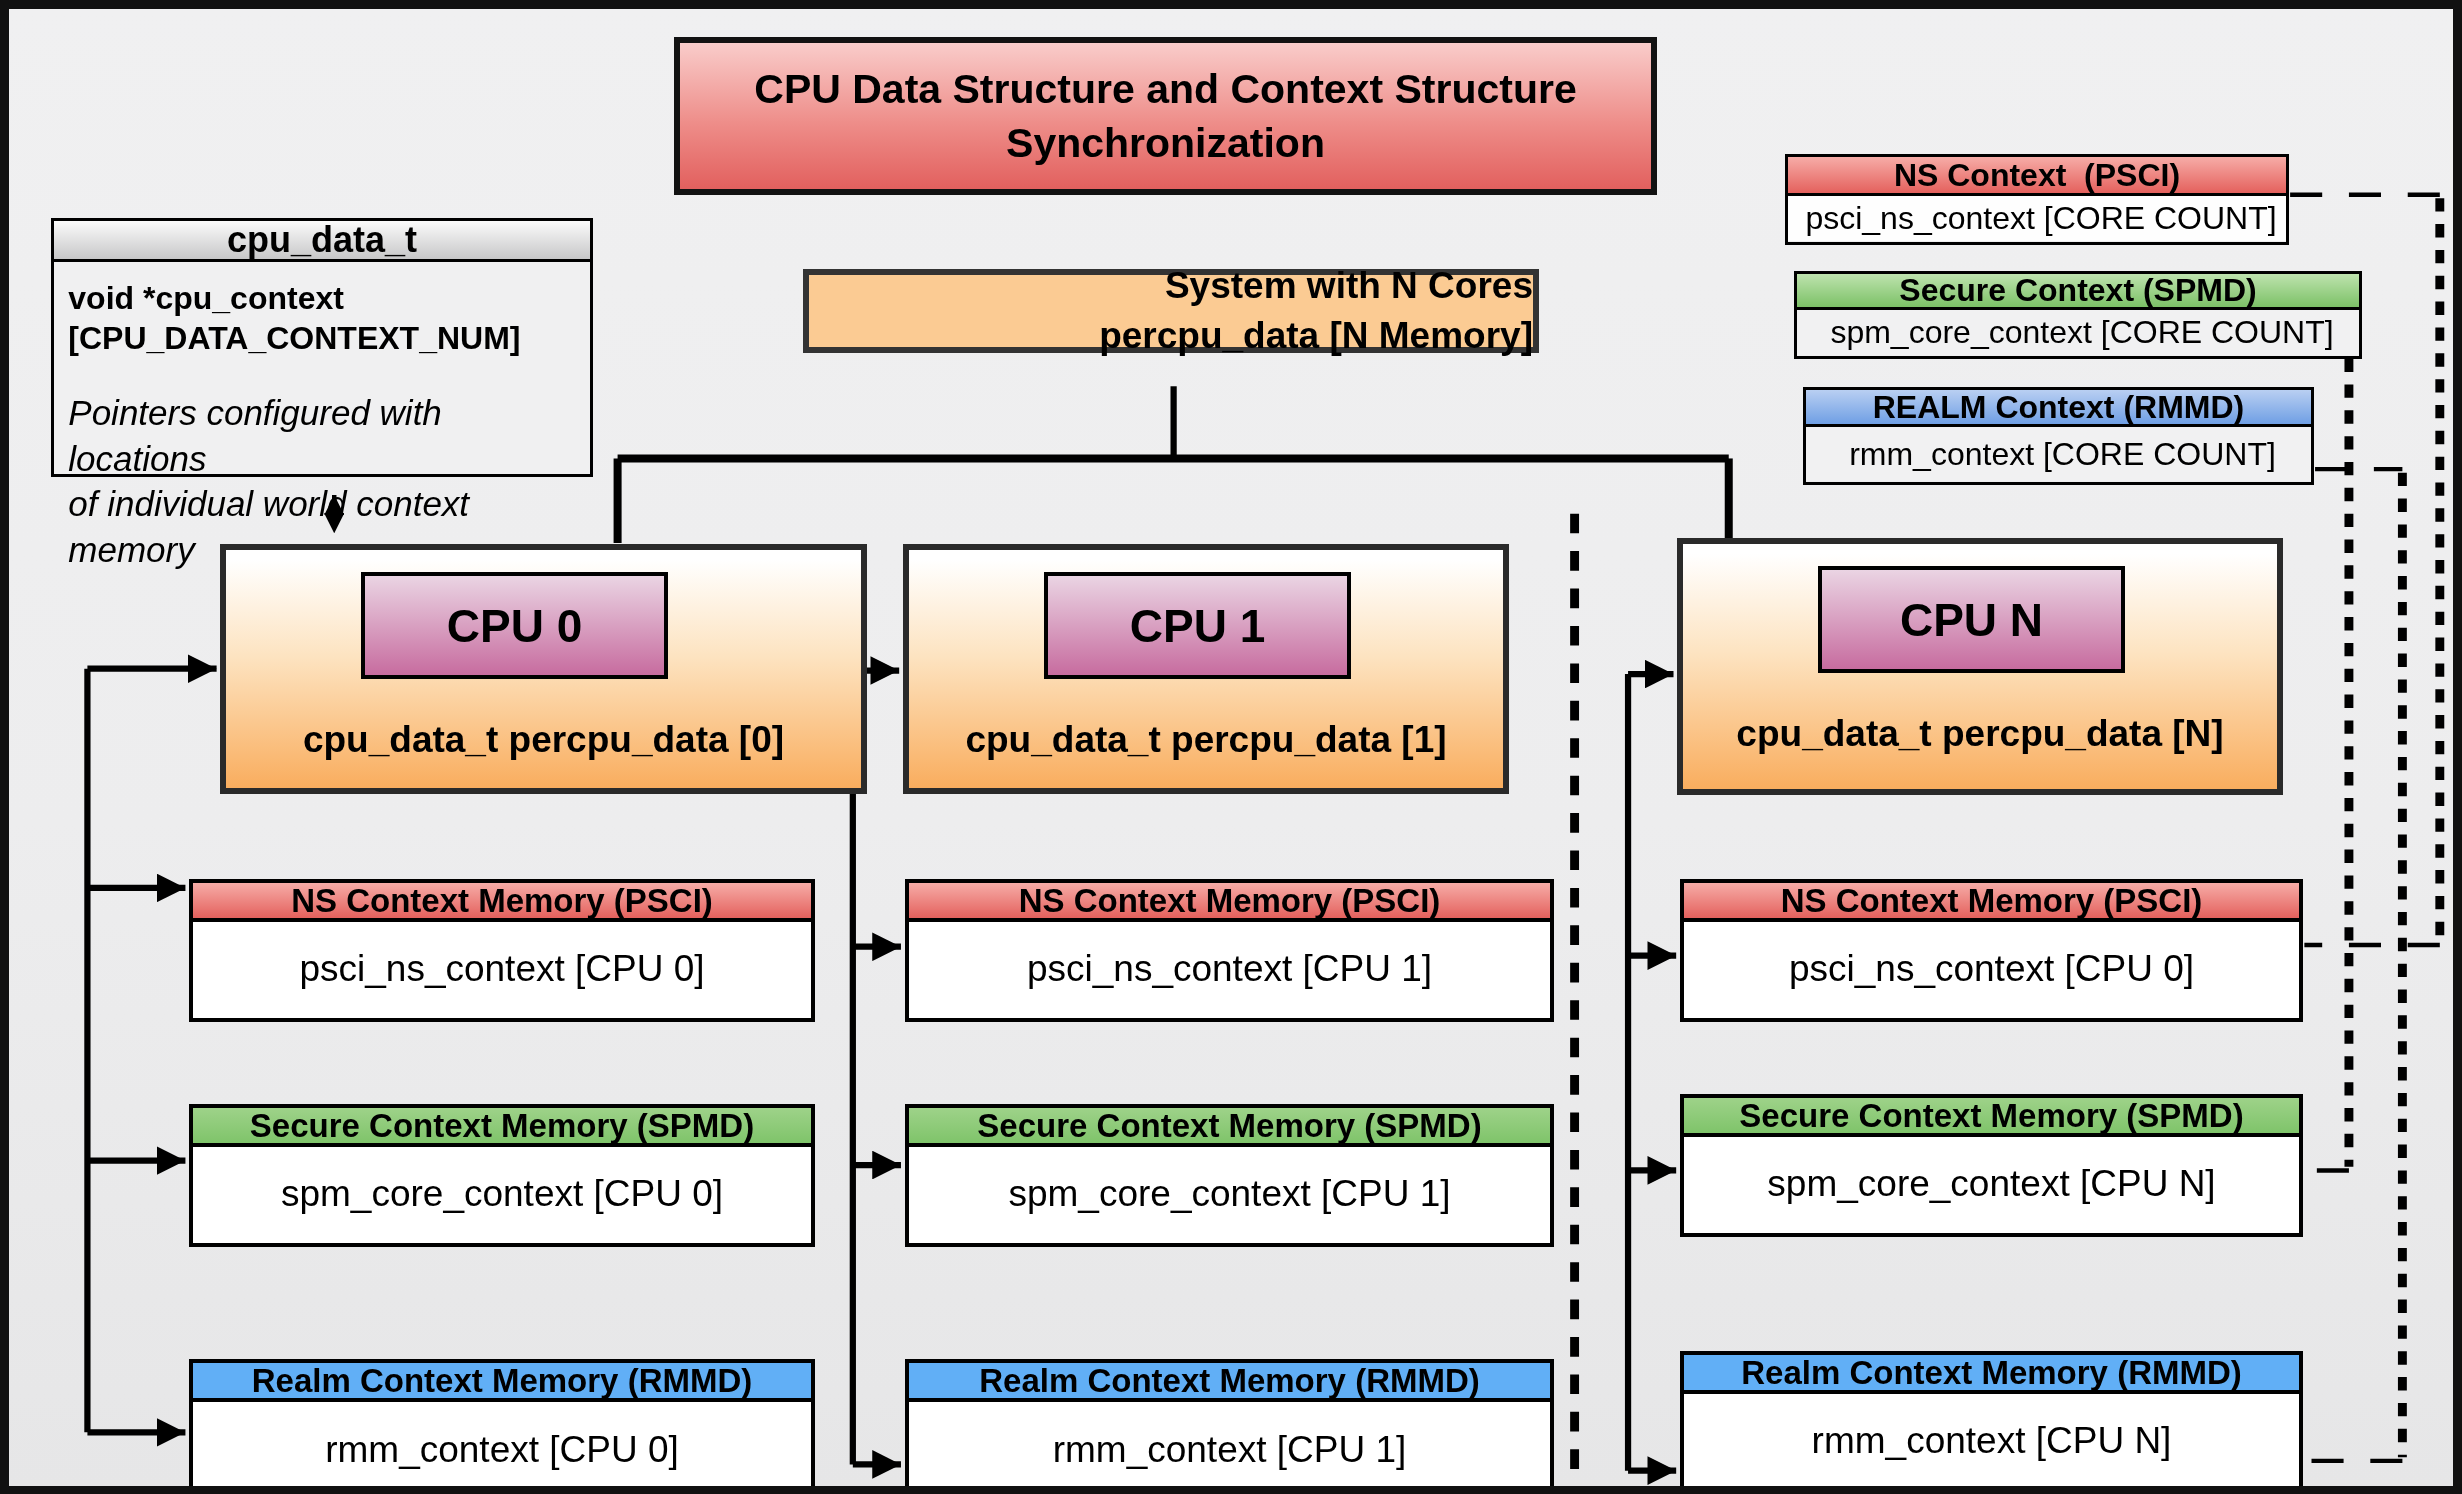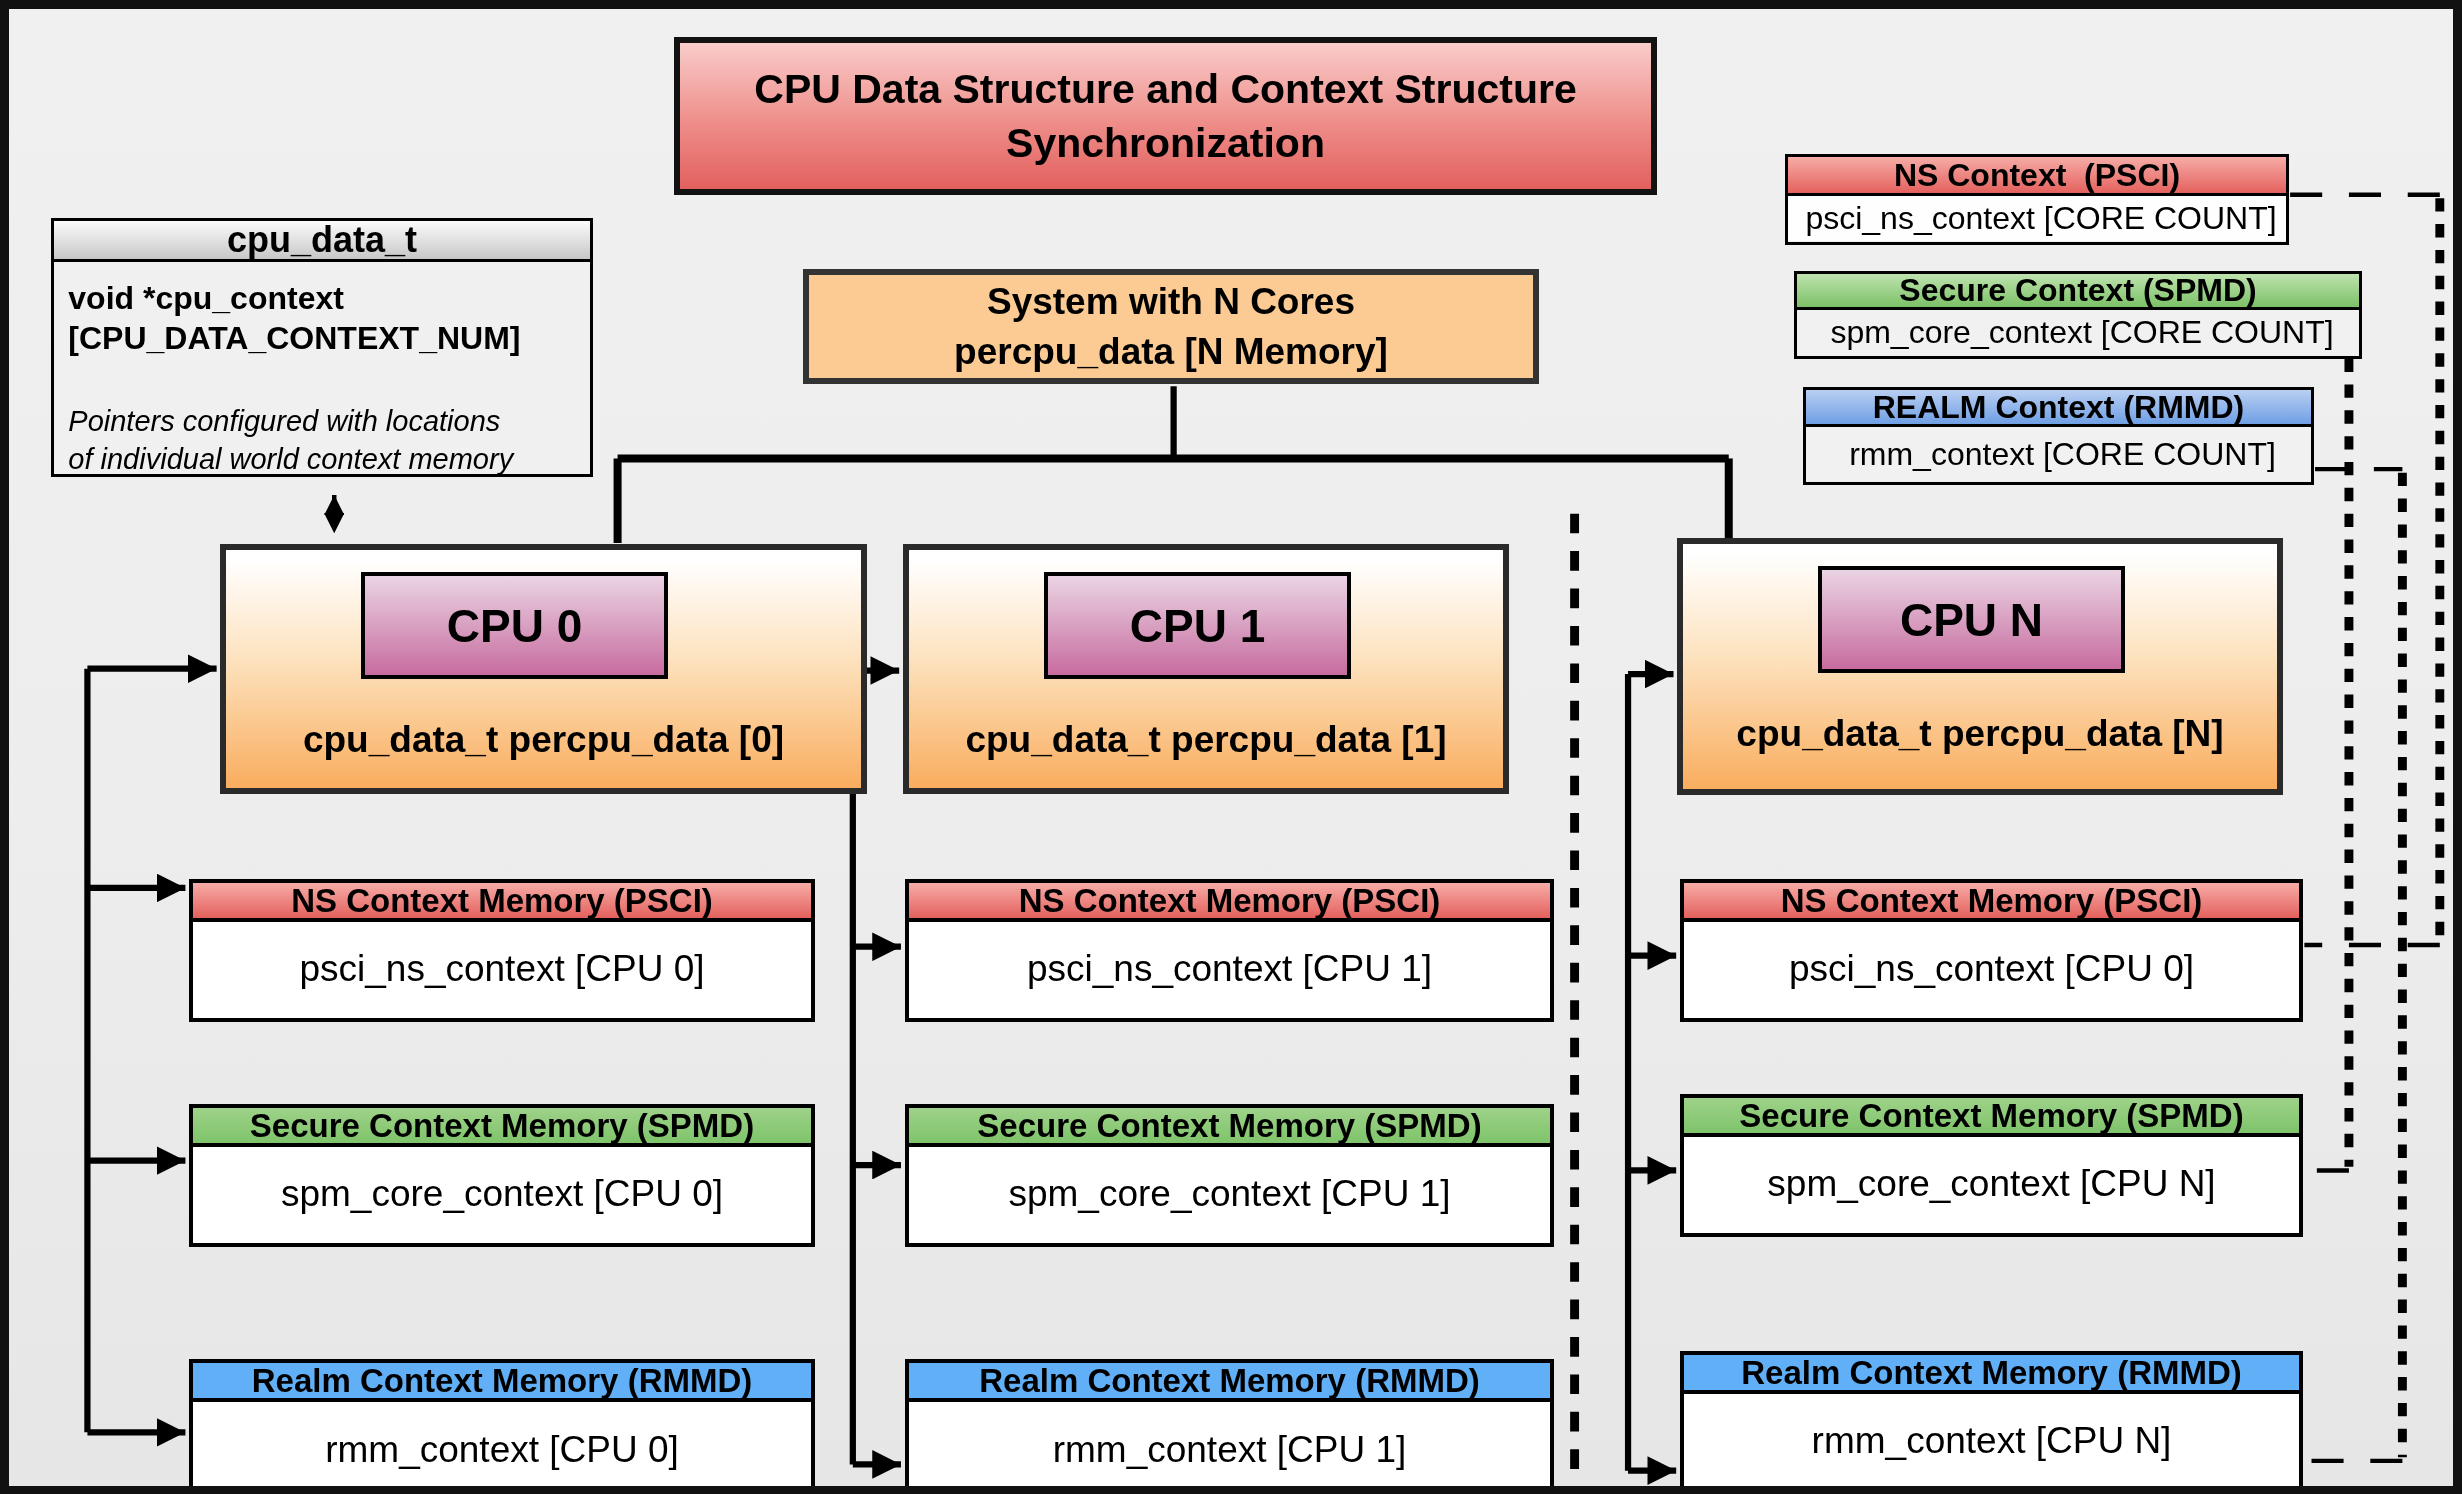"System with N Cores" .system-box { align-items: center -> flex-end; height: 115px -> 84px }
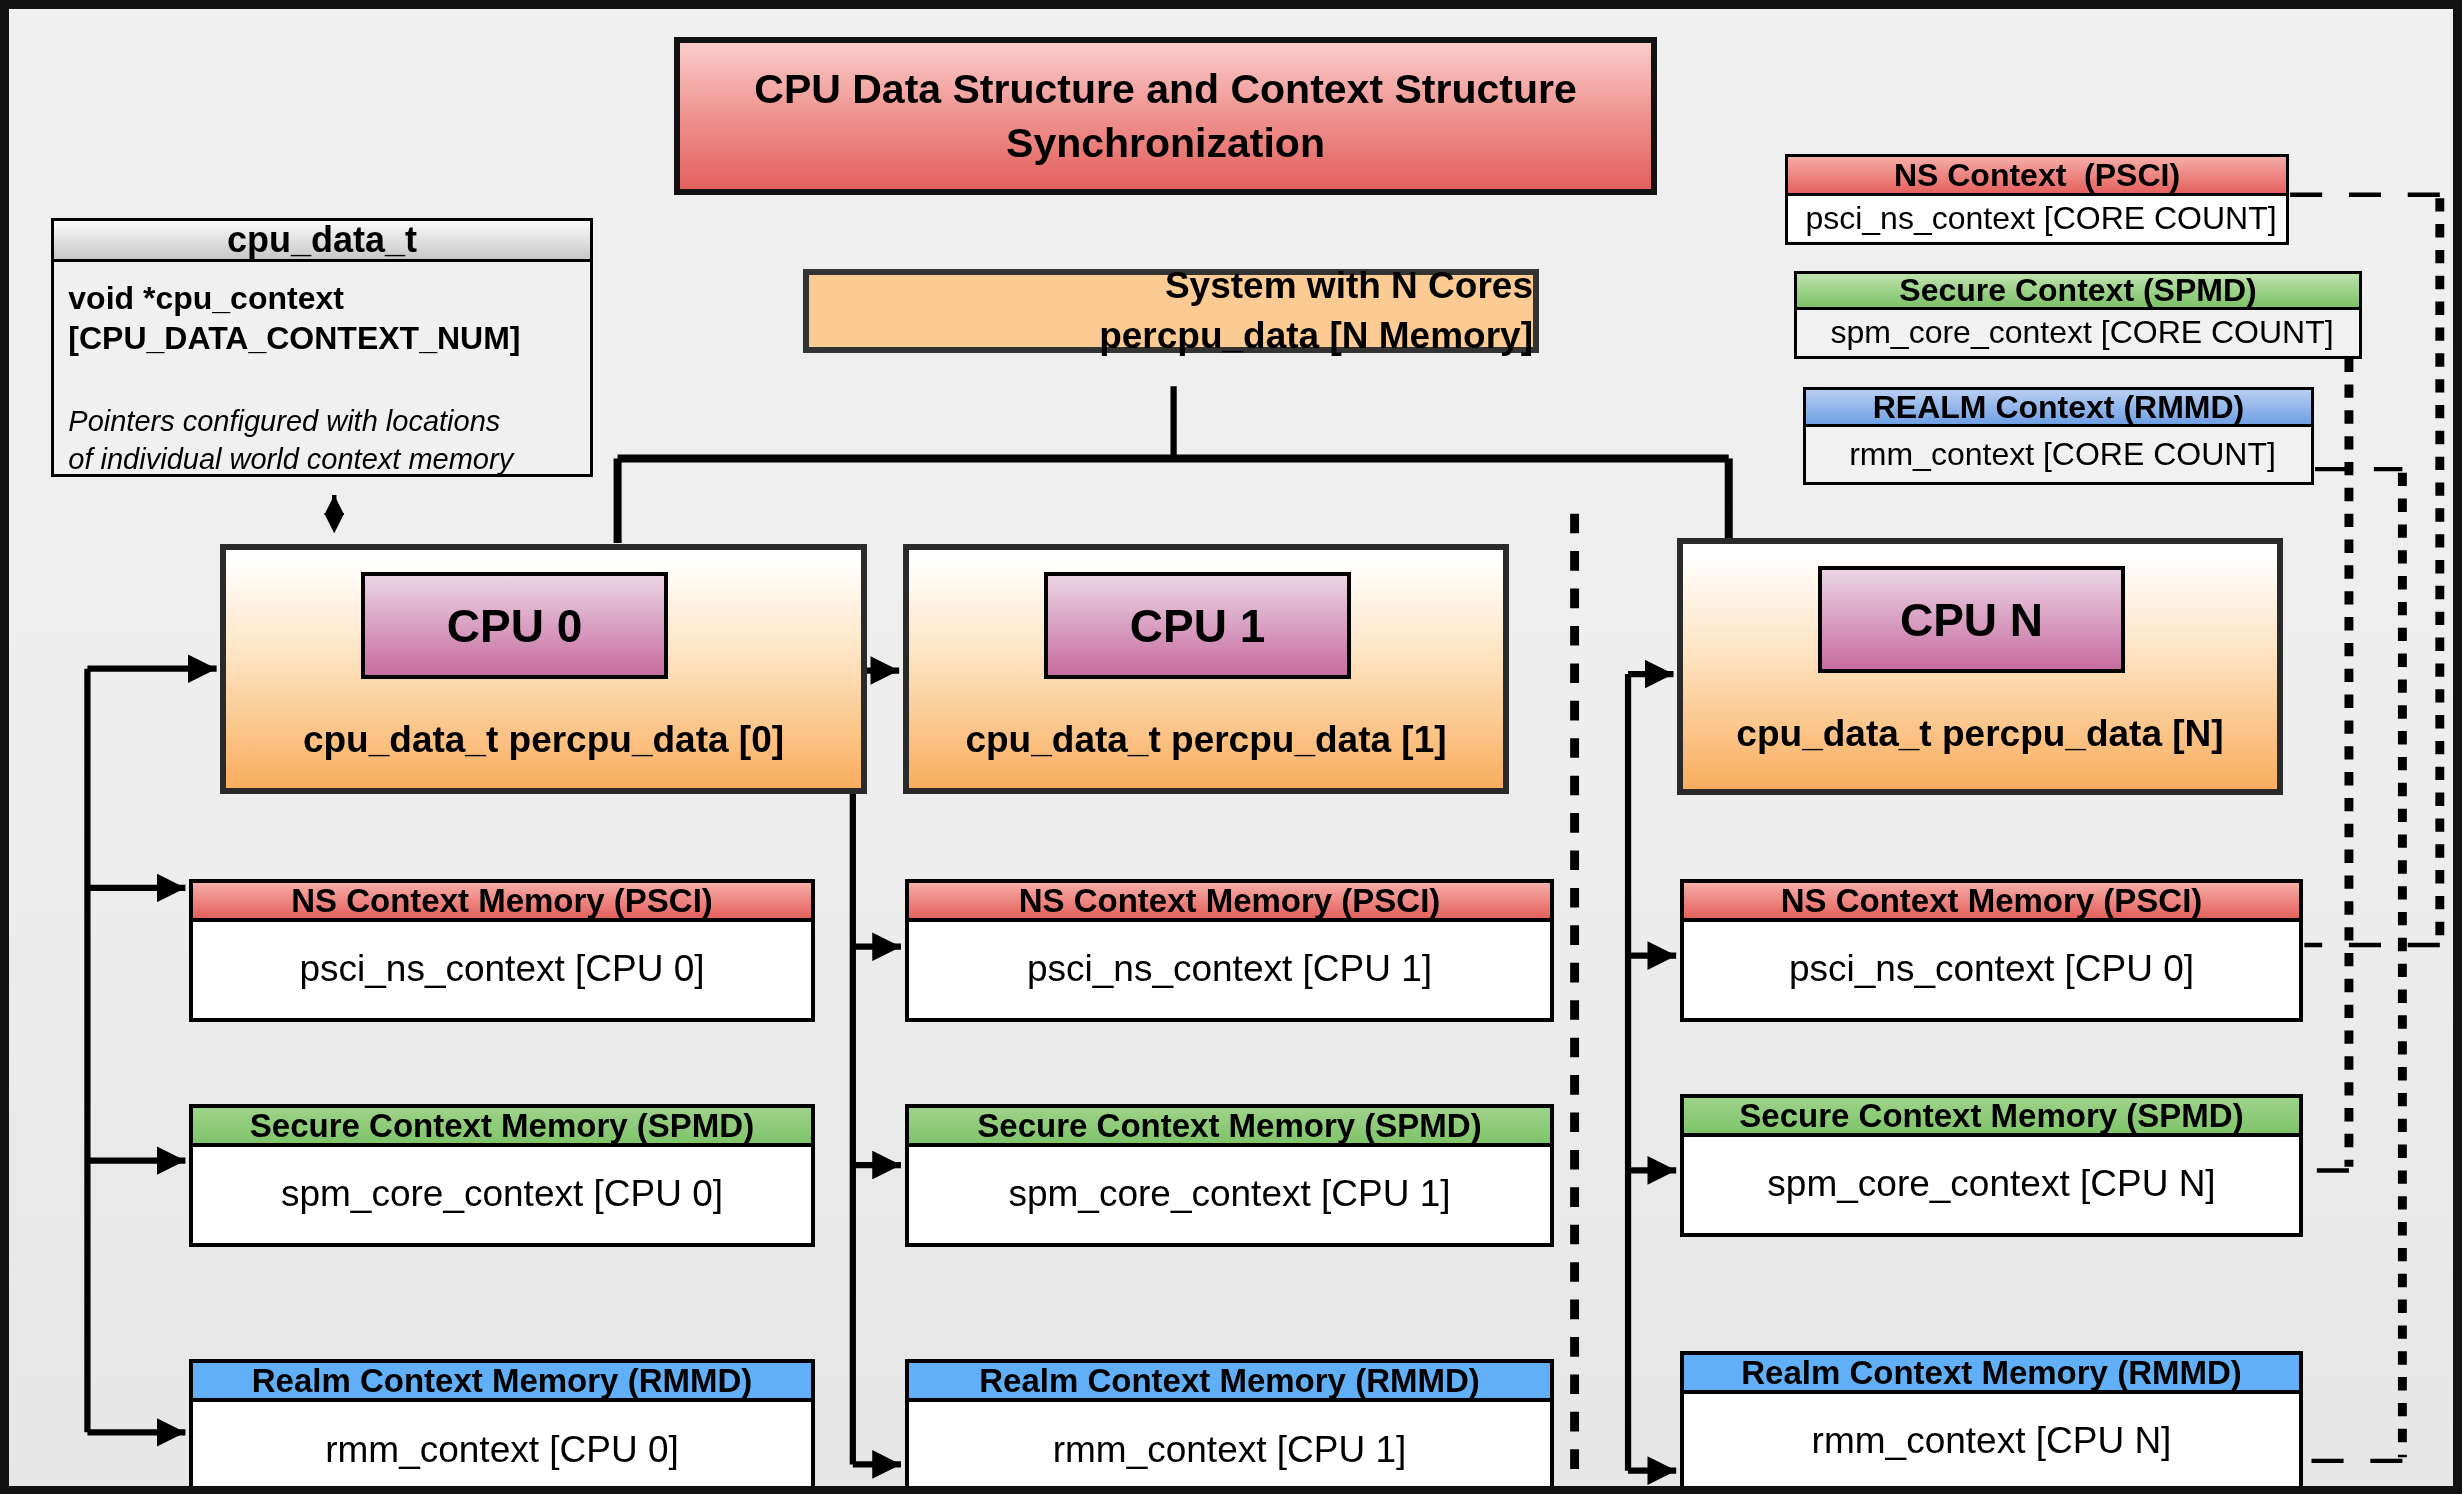"Pointers configured with locations" .struct-note { font-size: 29px -> 35px; margin-top: 45px -> 32px }
